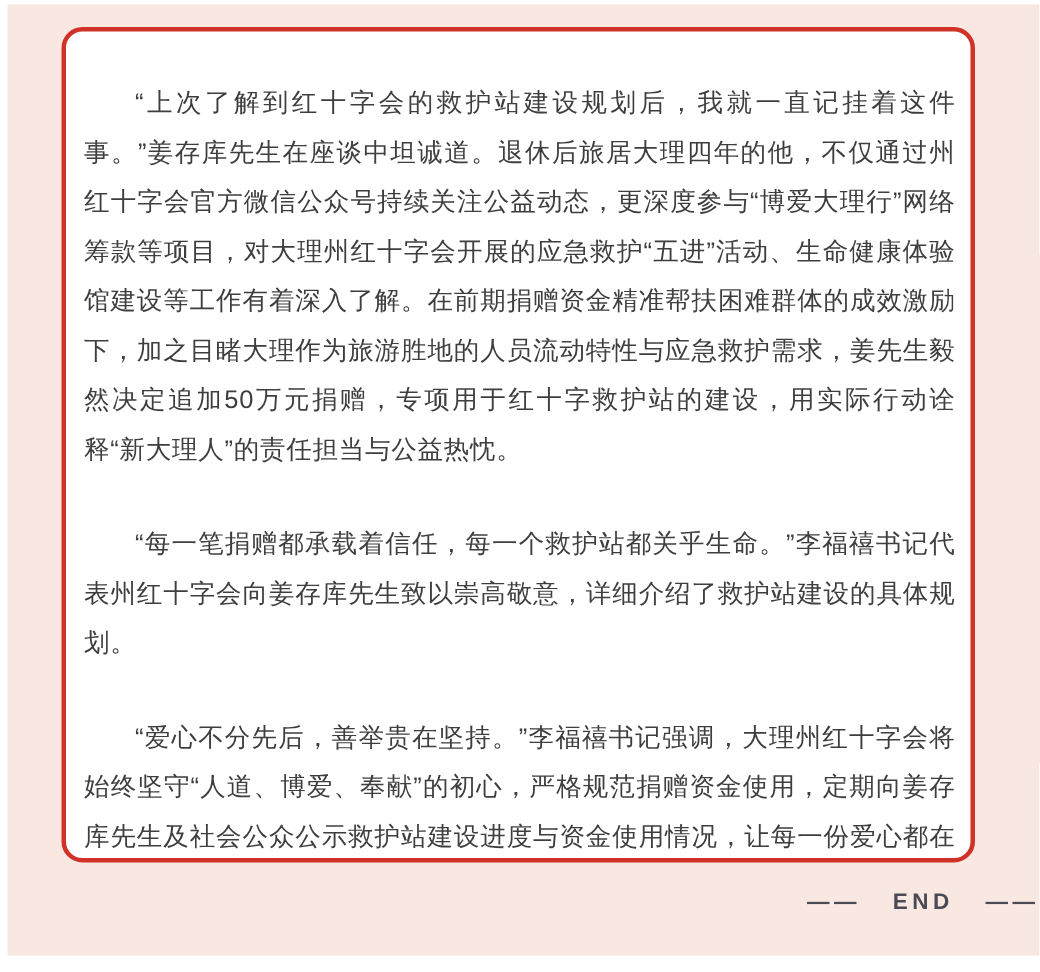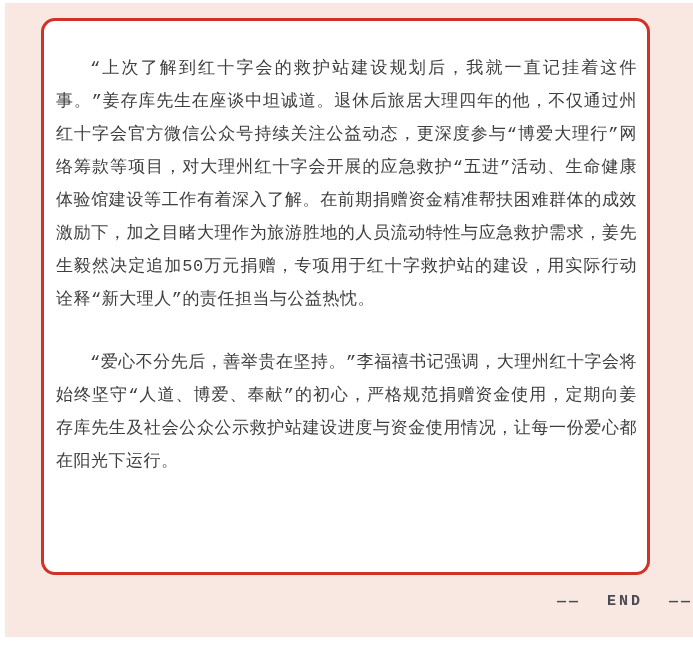"“上次了解到红十字会的救护站建设规划后，我就一直记挂着这件事。”姜存库先生在座谈" .page { font-family: Liberation Mono, monospace -> none }
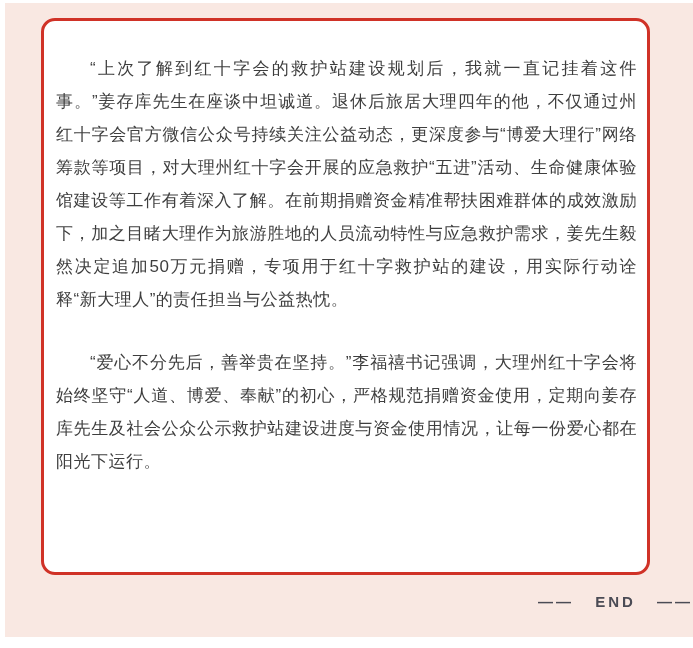"“每一笔捐赠都承载着信任，每一个救护站都关乎生命。”李福禧书记代表州红十字会向姜" p { html: none -> <p>“每一笔捐赠都承载着信任，每一个救护站都关乎生命。”李福禧书记代表州红十字会向姜存库先生致以崇高敬意，详细介绍了救护站建设的具体规划。</p> }
